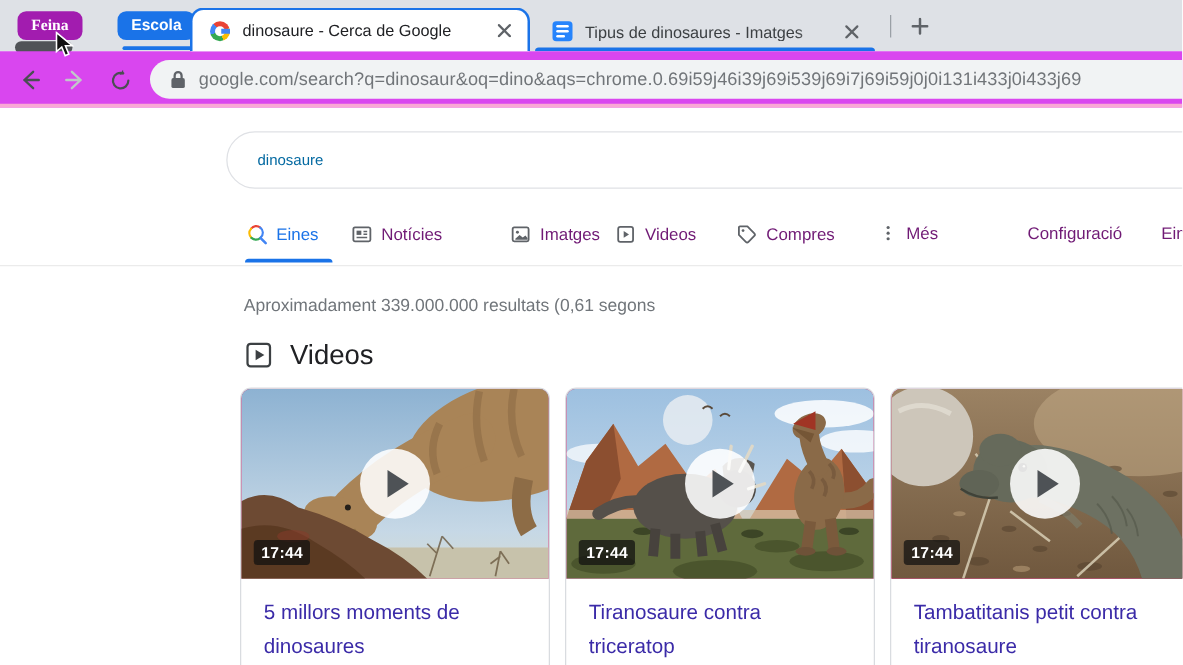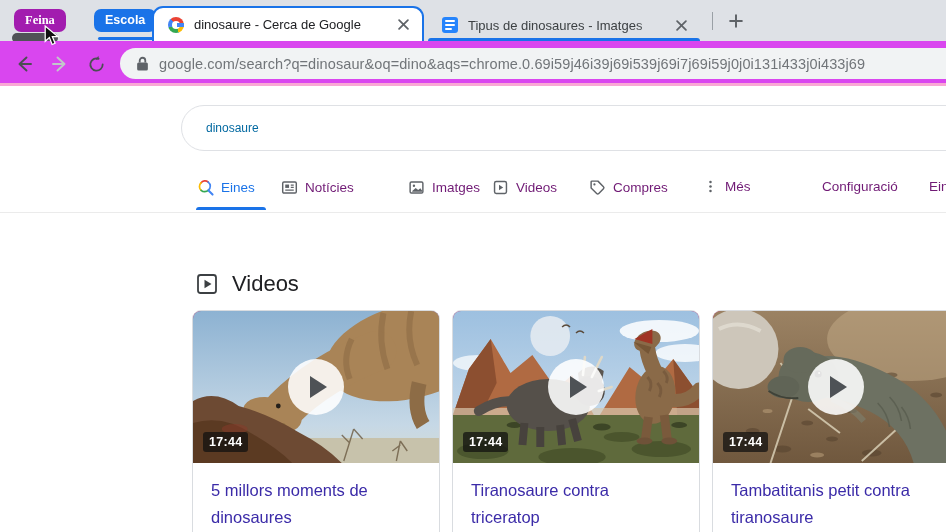"Aproximadament 339.000.000 resultats" div.stats { html: none -> <div>Aproximadament 339.000.000 resultats (0,61 segons</div> }
